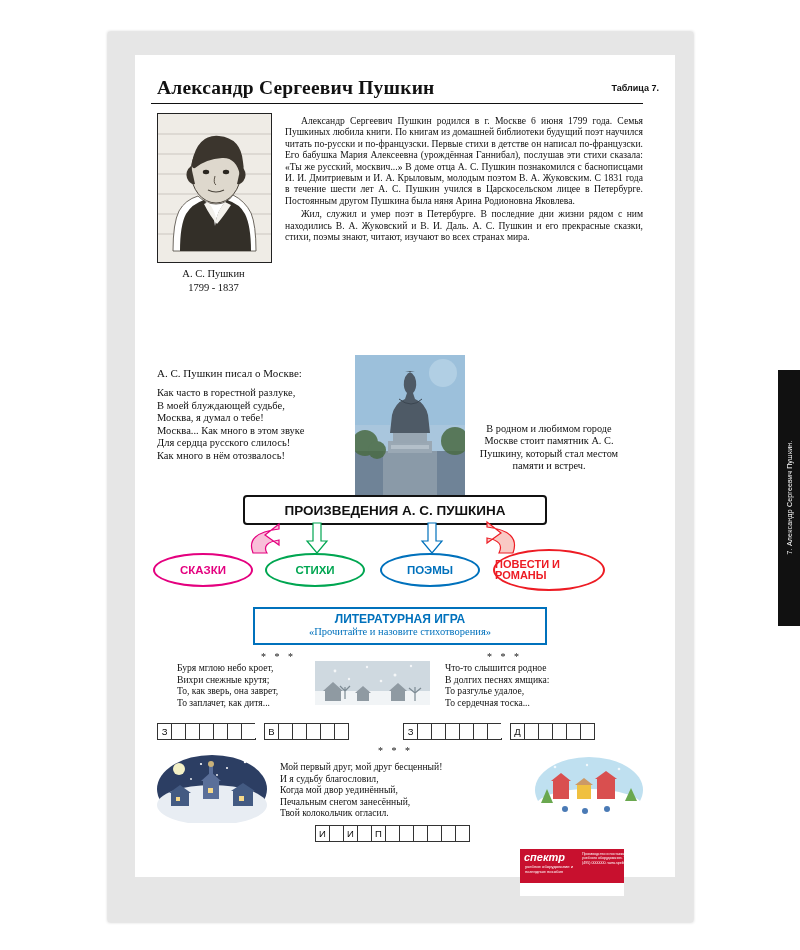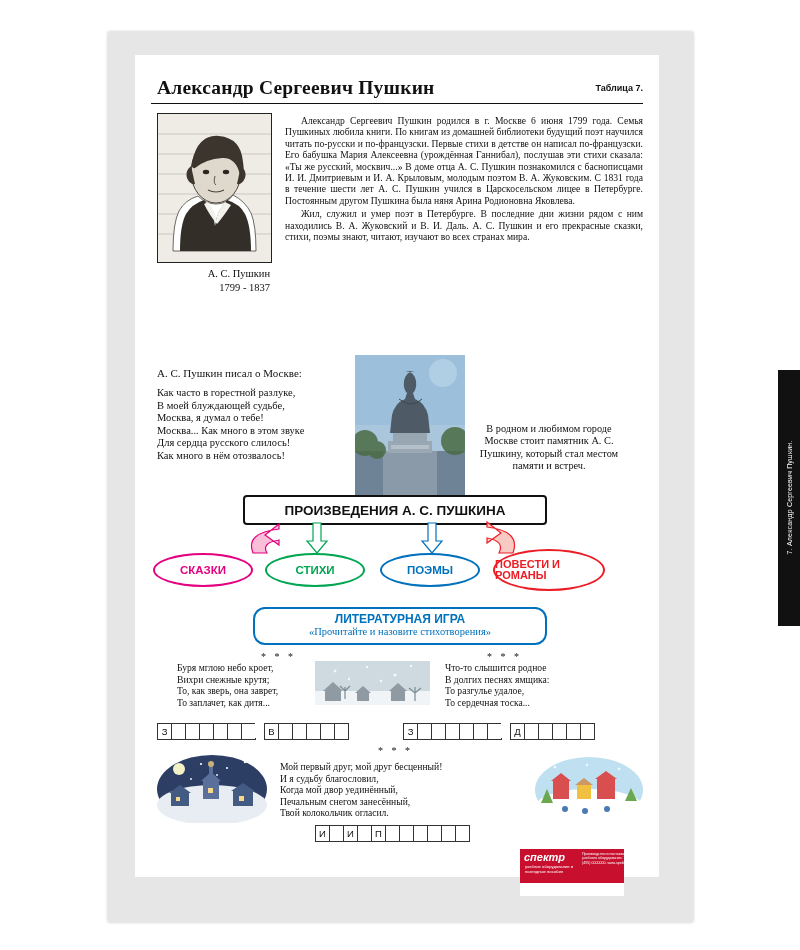"Александр Сергеевич Пушкин" .sheet { padding-left: none -> 16px }
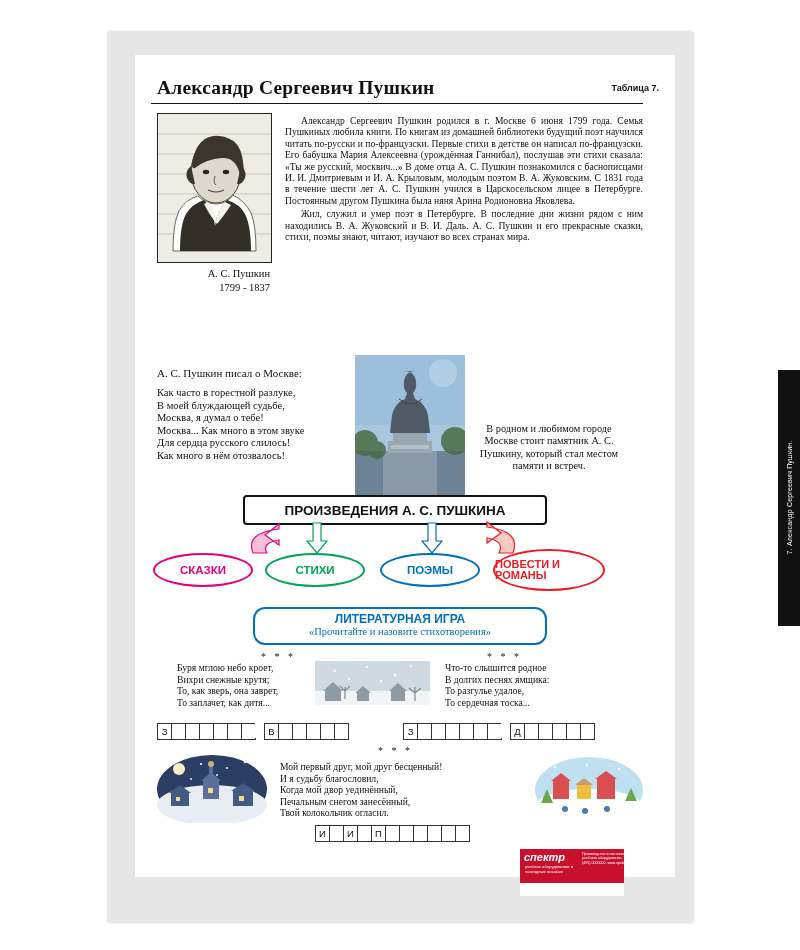"А. С. Пушкин" .portrait-caption { text-align: right -> center }
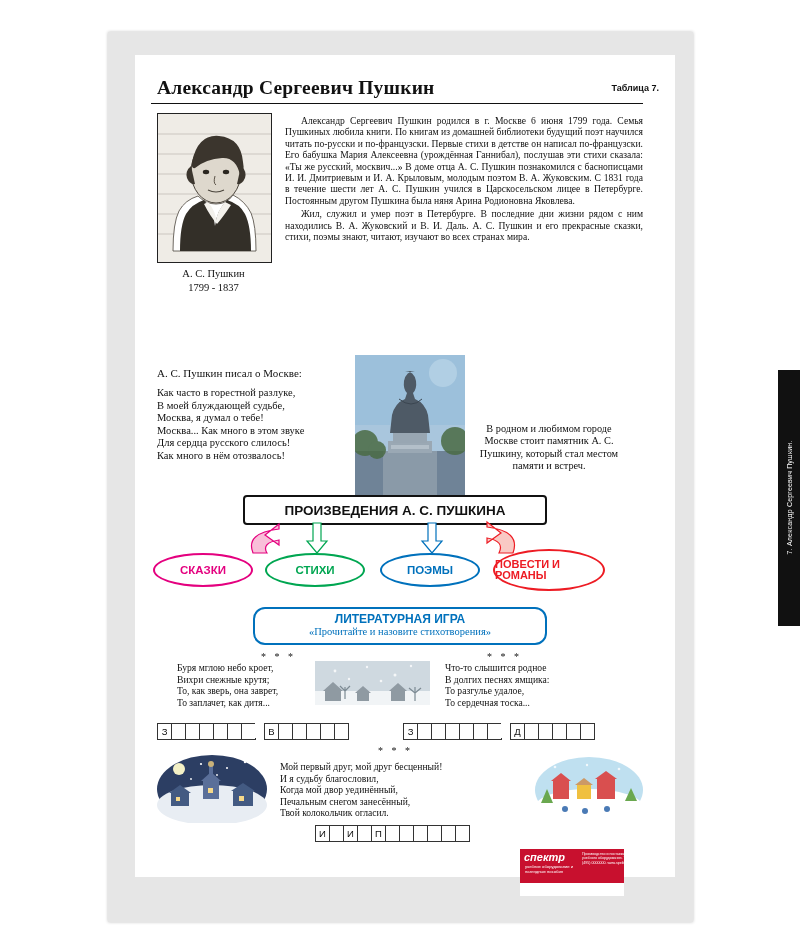"ЛИТЕРАТУРНАЯ ИГРА" .game-box { border-radius: 12px -> 0 }
